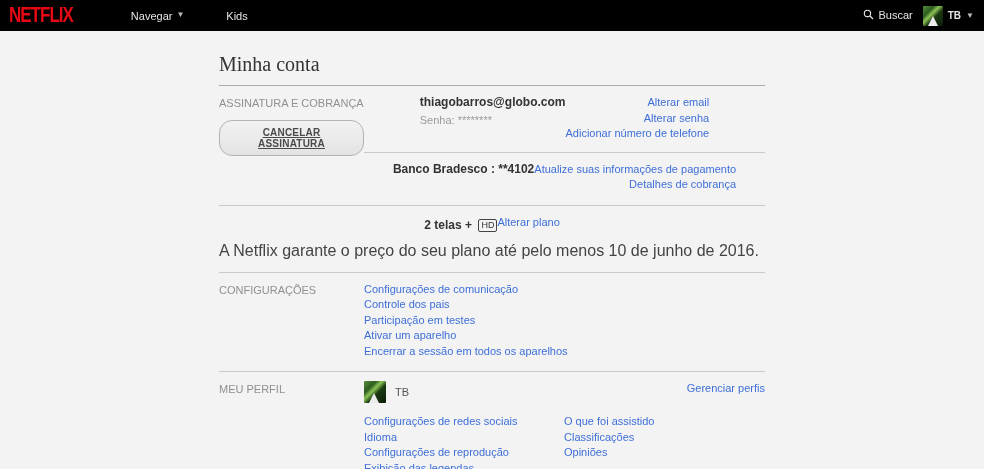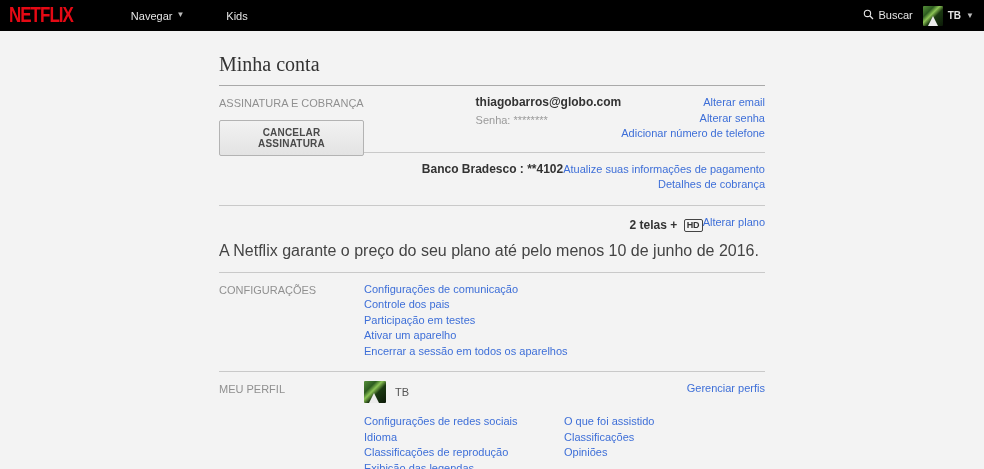"thiagobarros@globo.com" .split { justify-content: flex-end -> center }
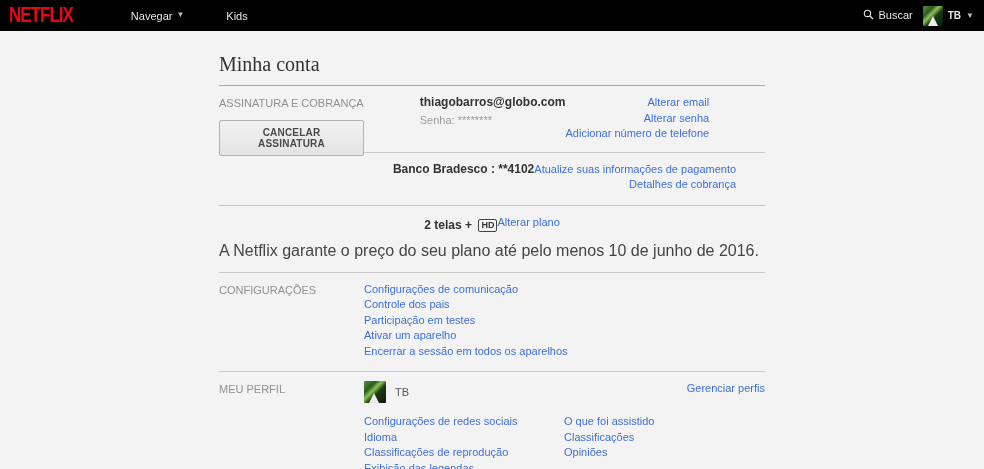"CANCELAR ASSINATURA" .btn { border-radius: 2px -> 13px; text-decoration: none -> underline }
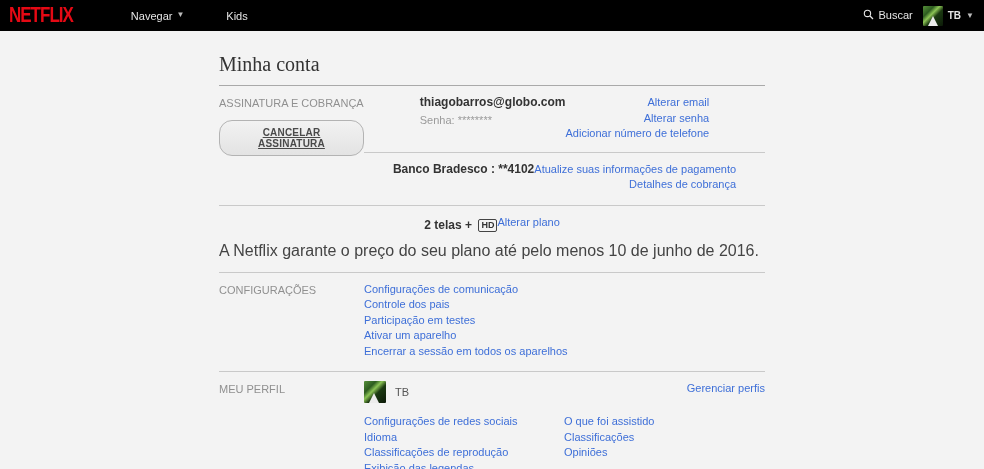"HD" .hd-badge { font-weight: bold -> normal }
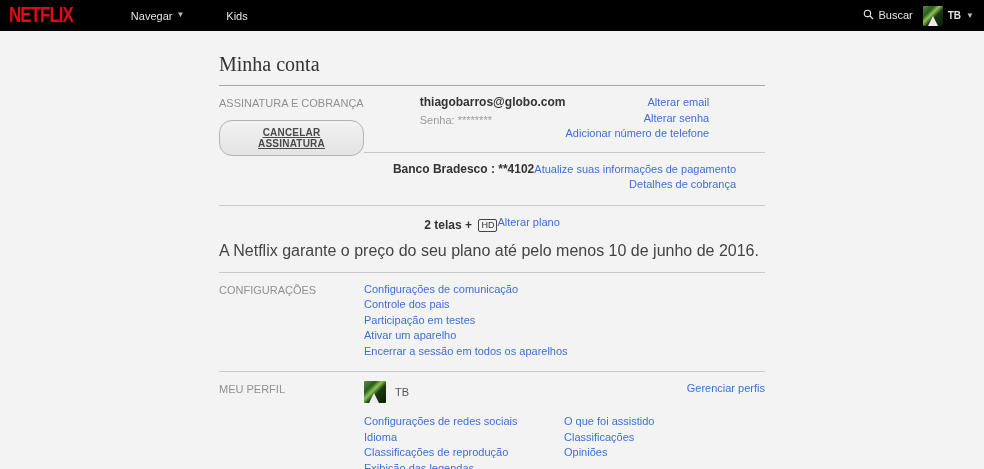"Classificações de reprodução" a.lnk { text: Classificações -> Configurações }
